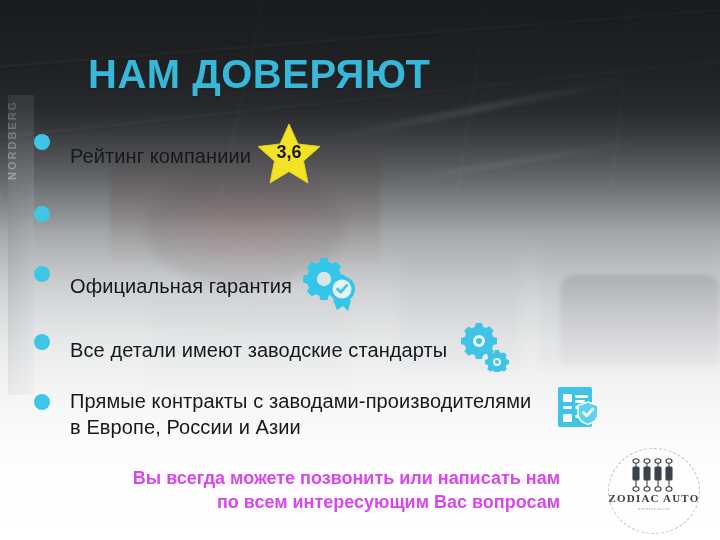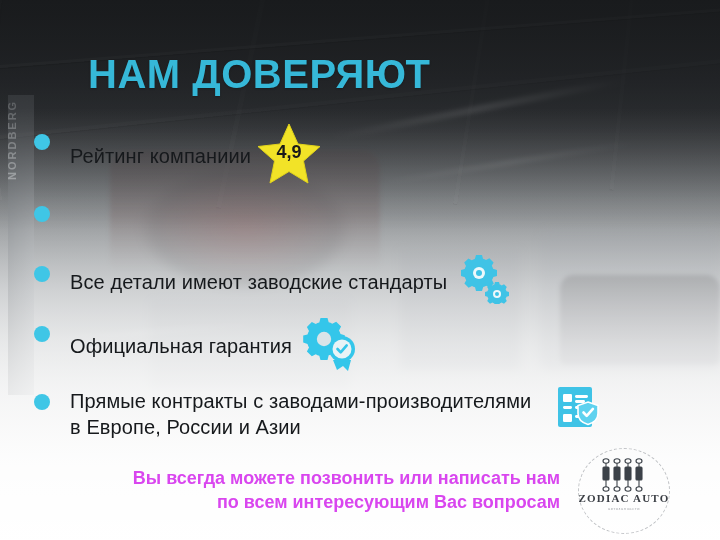"4,9" span.star-value { text: 4,9 -> 3,6 }
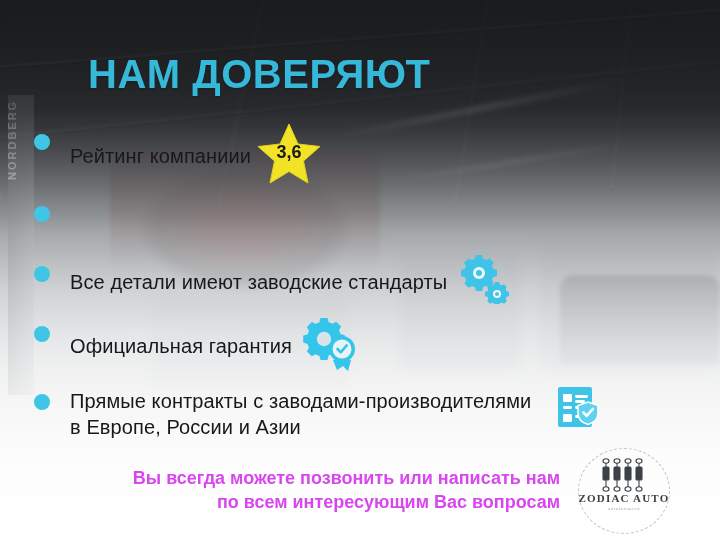"Все детали имеют заводские стандарты" div.bullet-row { order: before "Официальная гарантия" -> after "Официальная гарантия" }
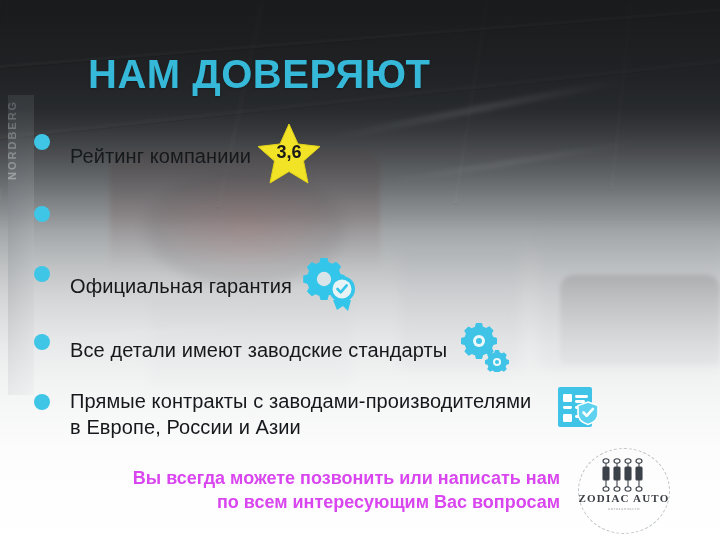"ZODIAC AUTO" .logo { left: 578px -> 608px }
